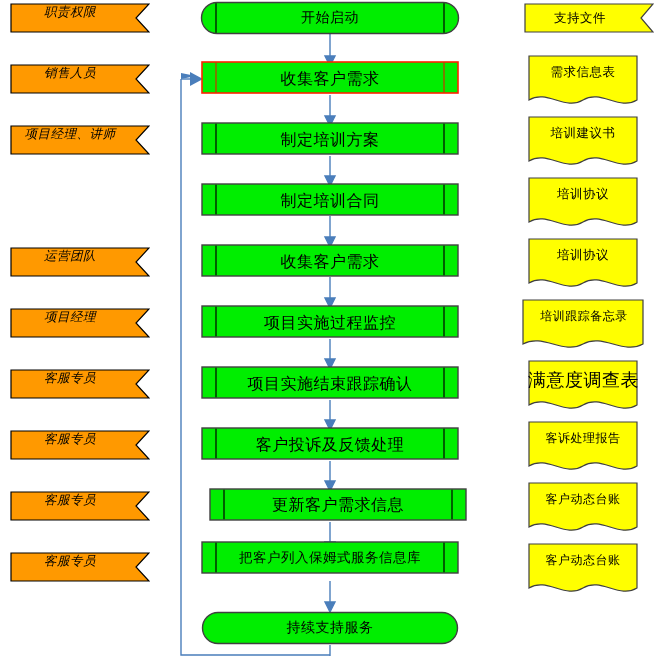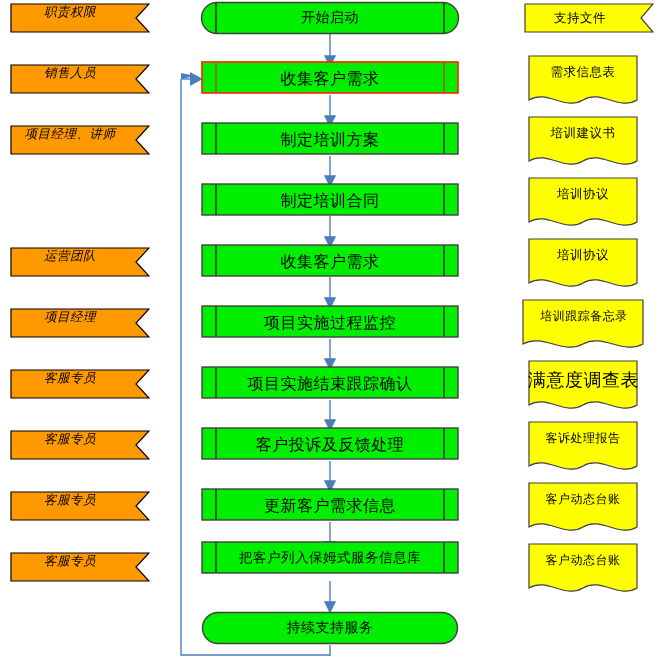"更新客户需求信息" div.node { font-family: none -> Liberation Mono, monospace; left: 200px -> 208px }
